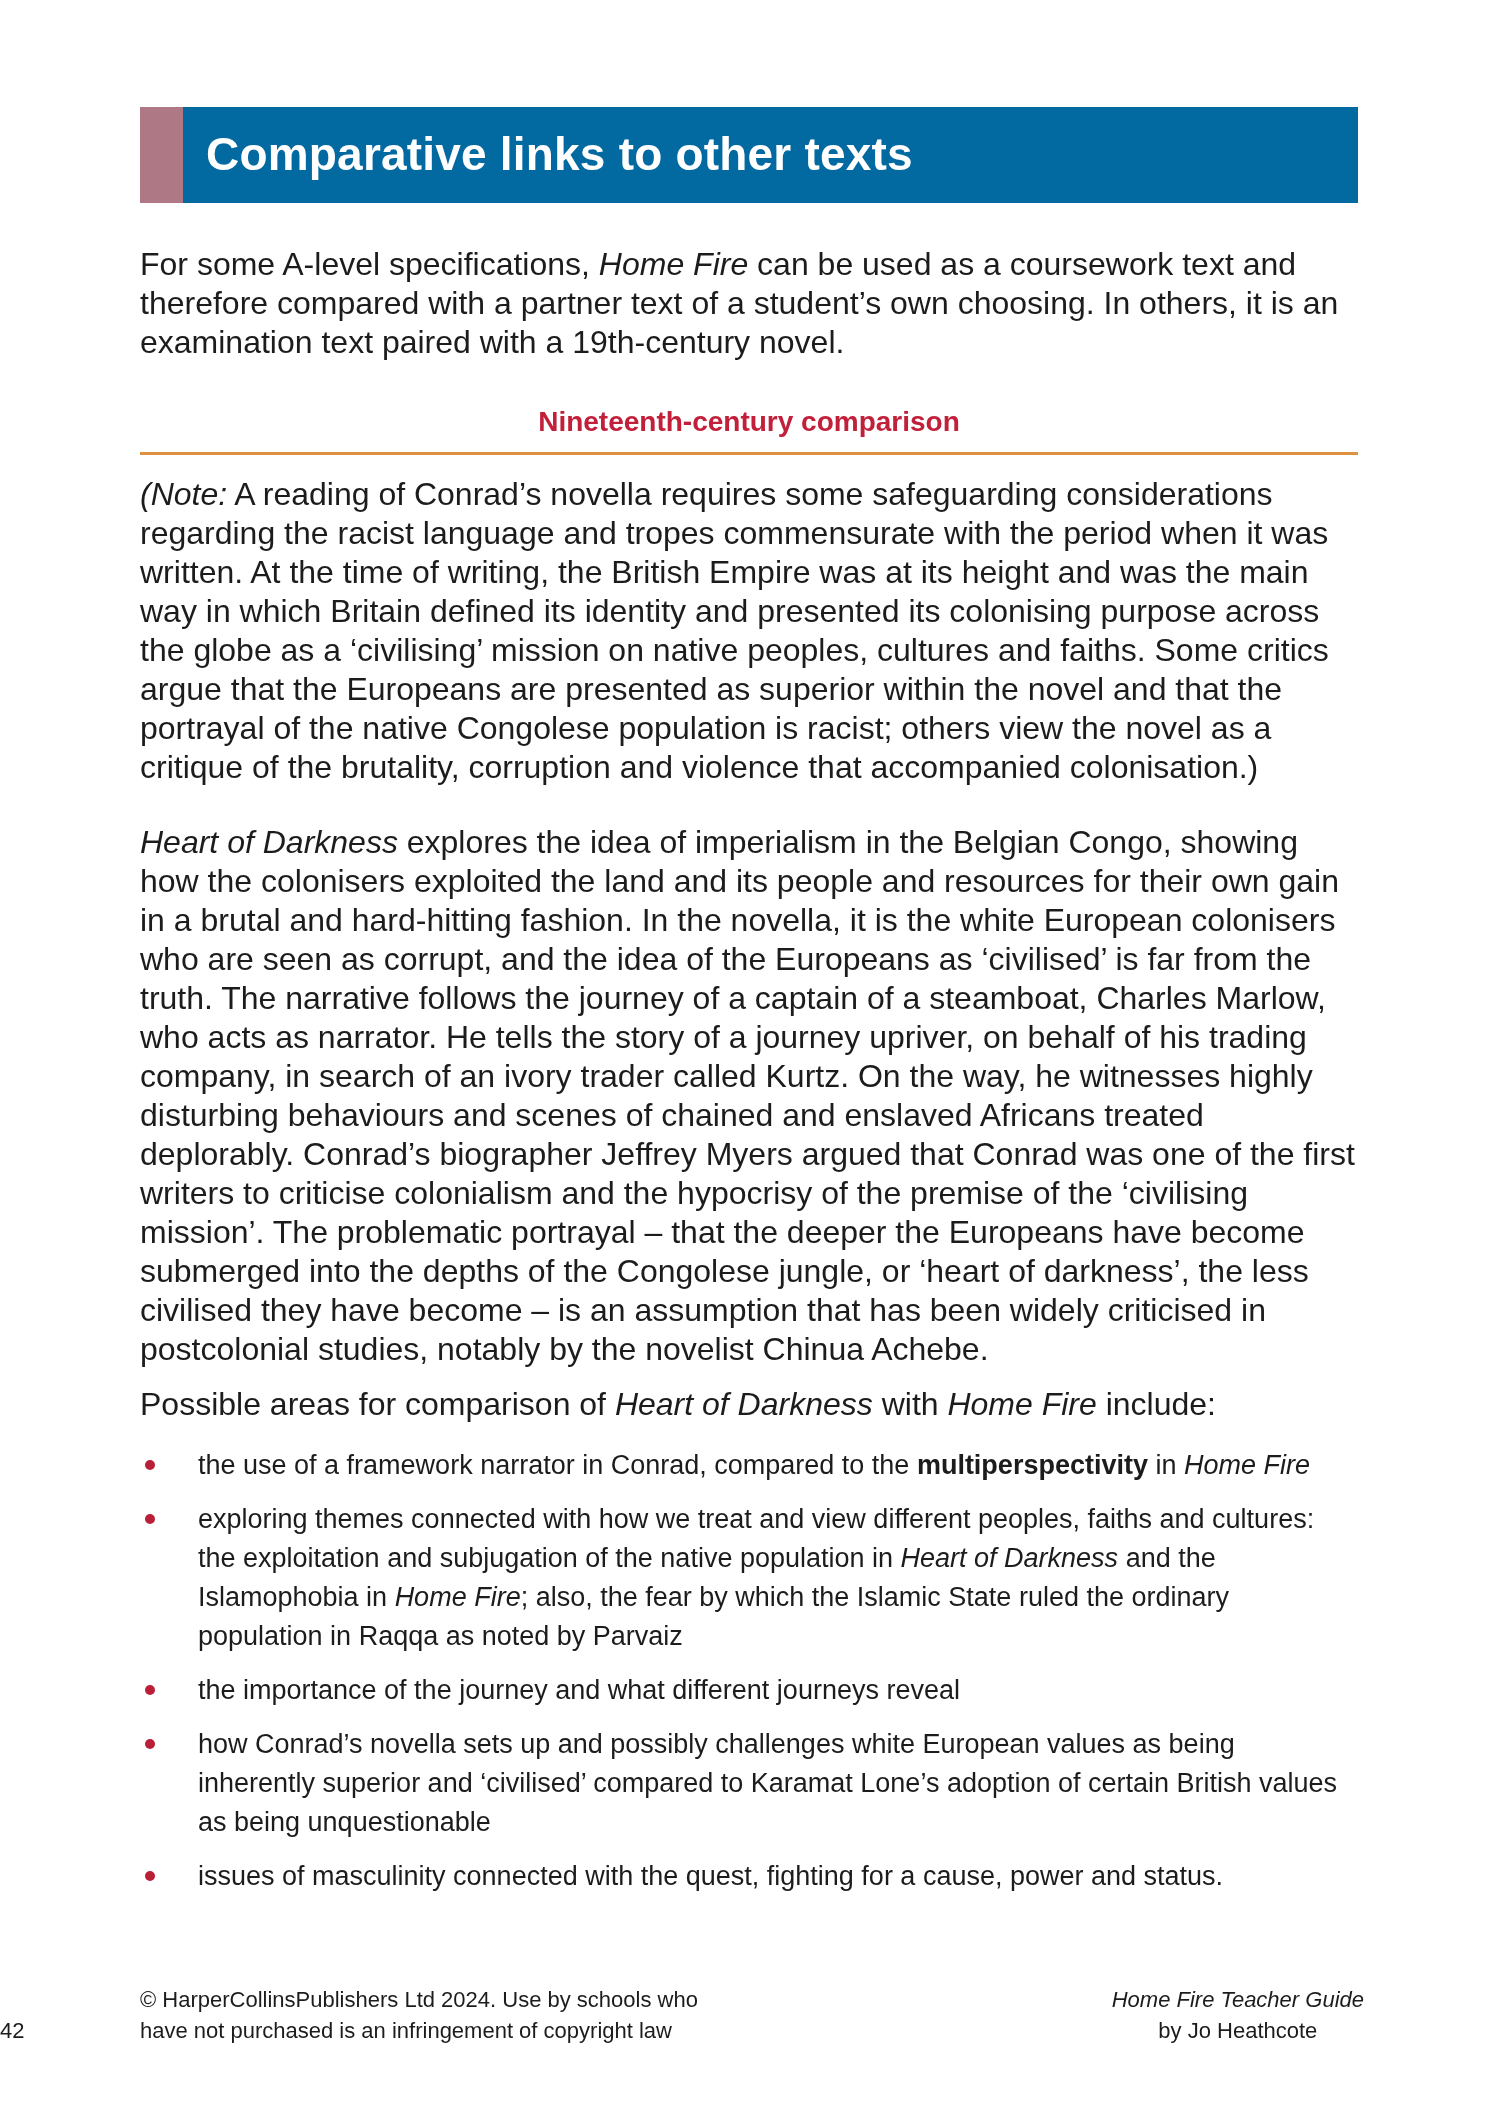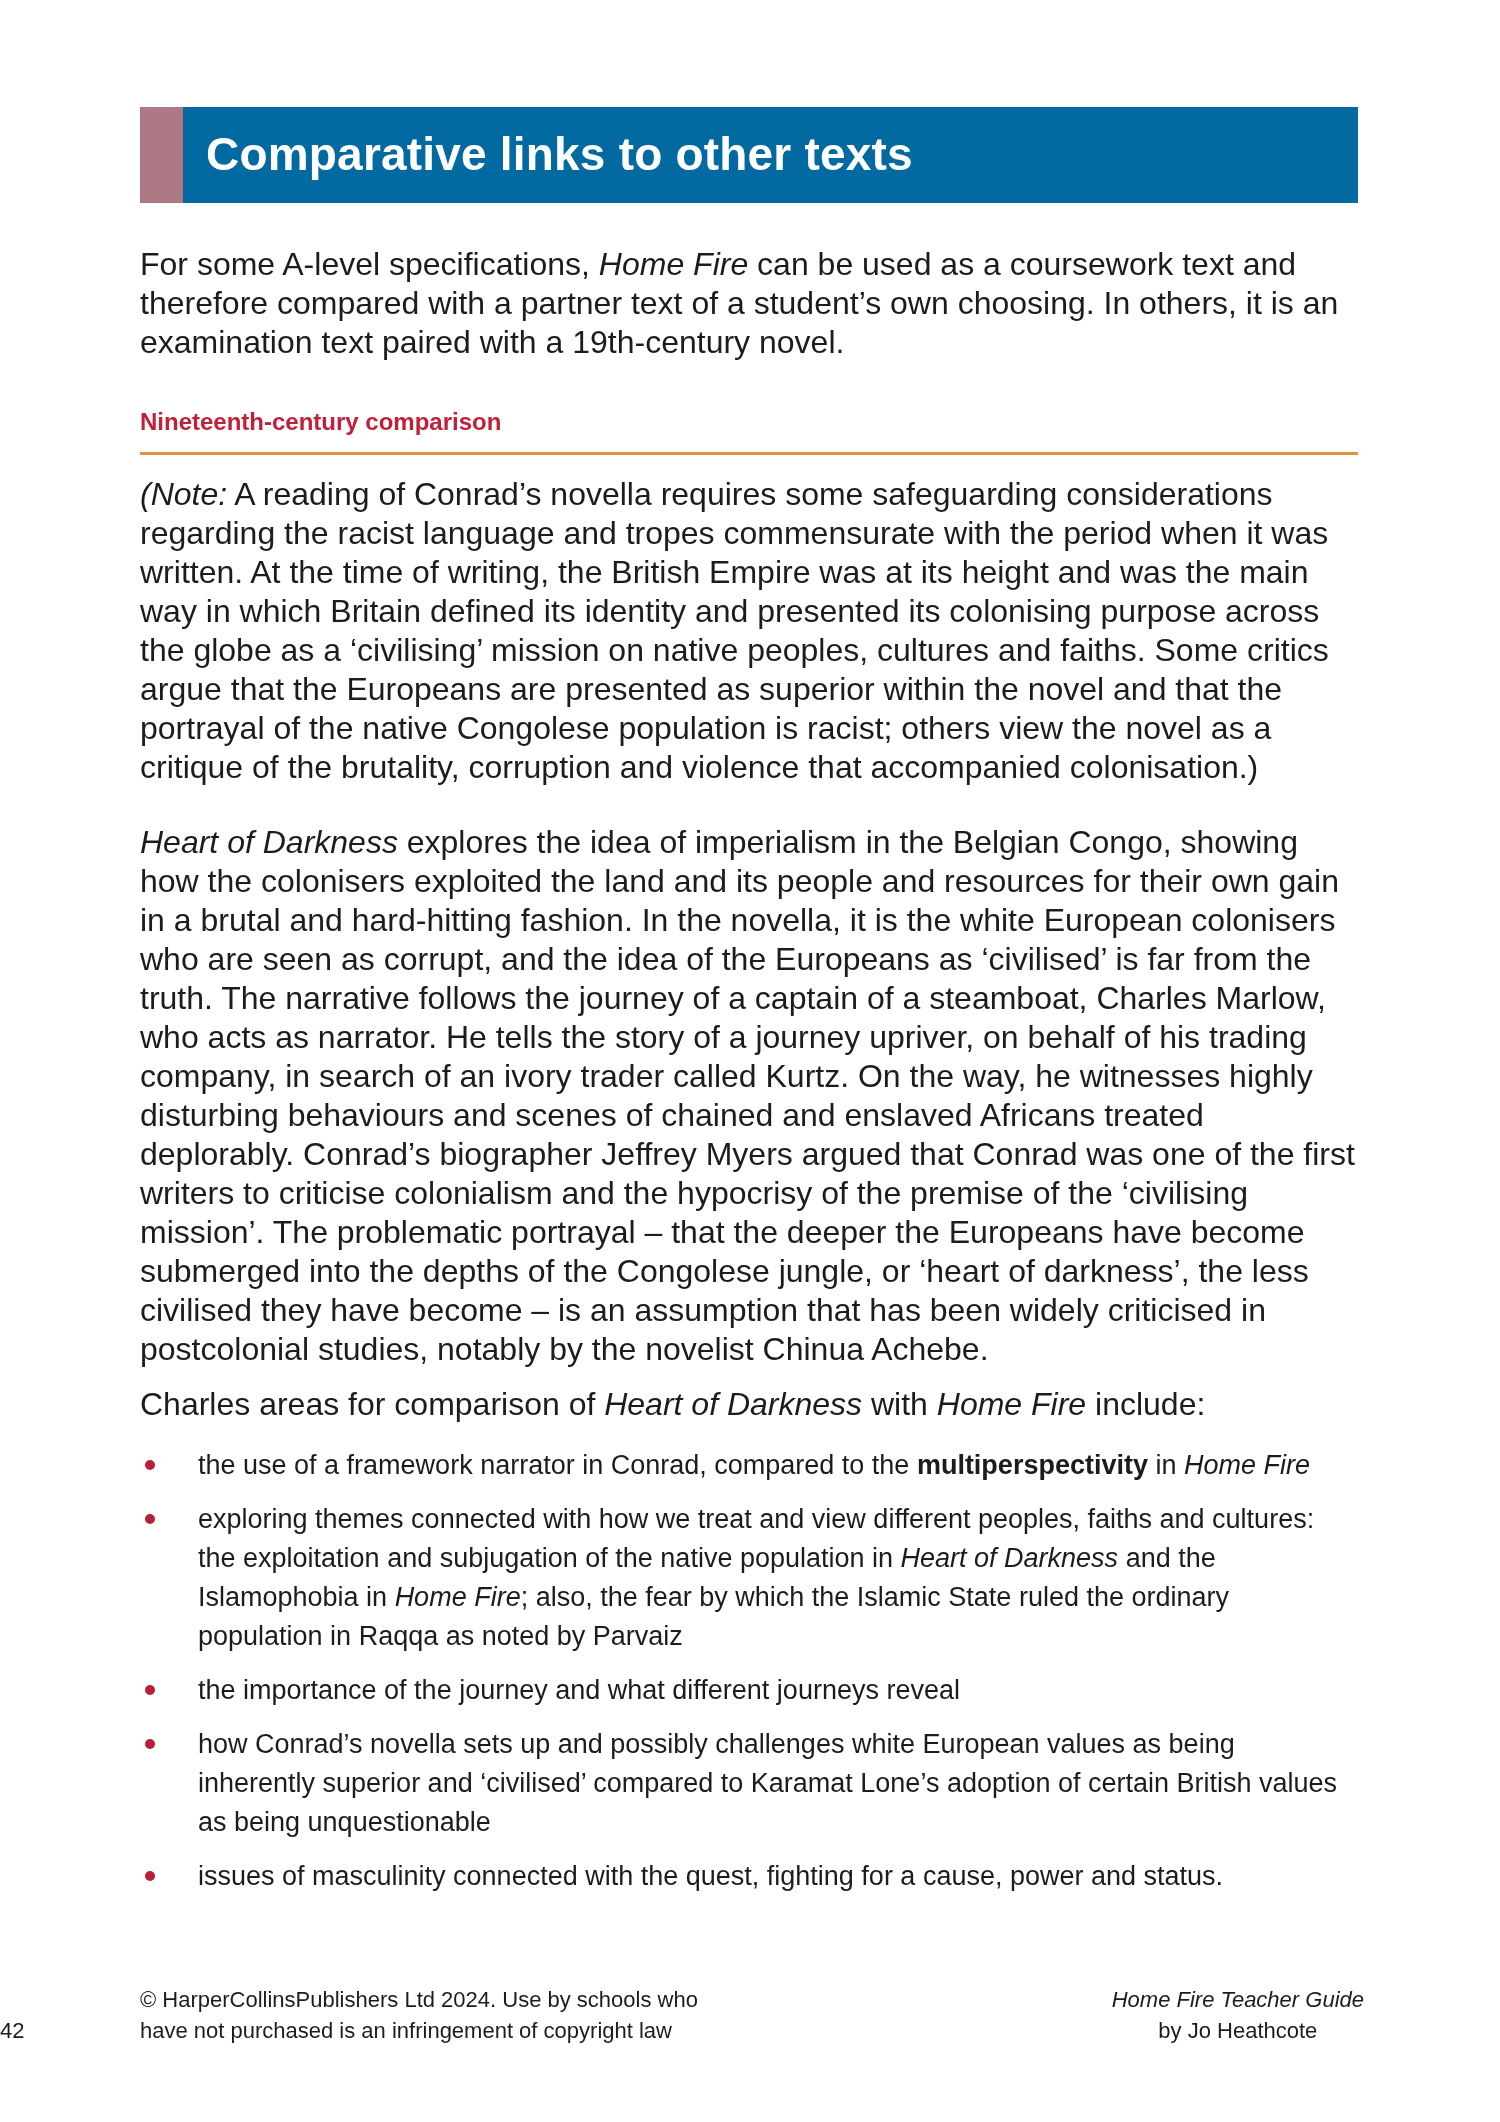"Nineteenth-century comparison" .section-heading { font-size: 24px -> 28px; text-align: none -> center }
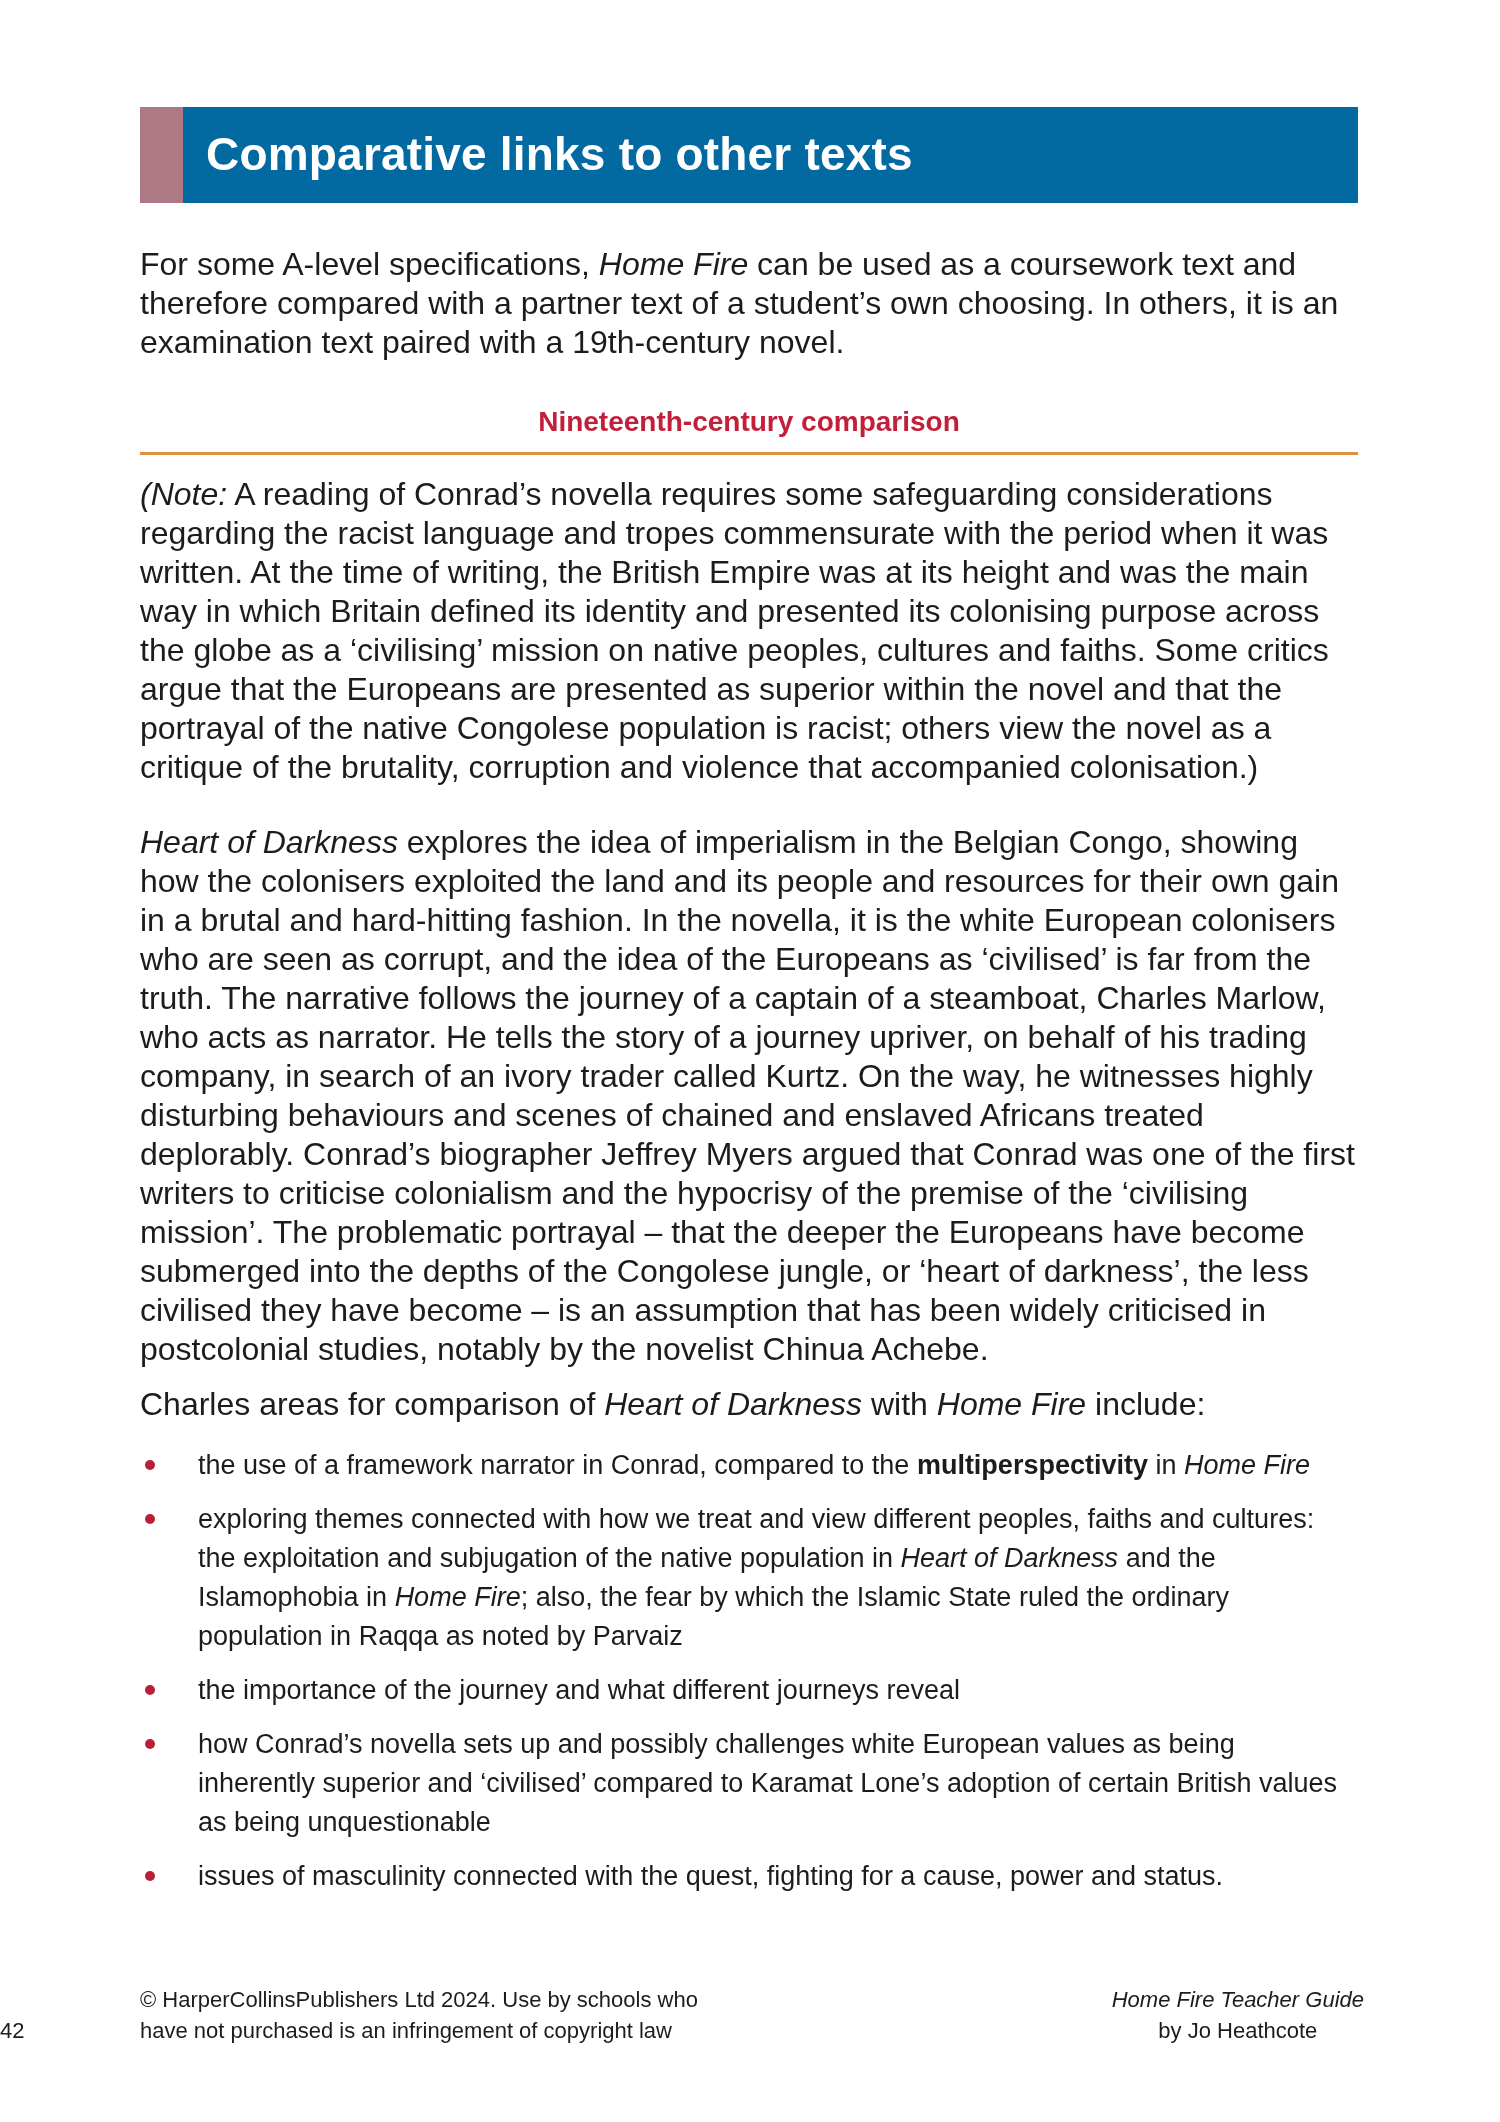"Charles areas for comparison of" span { text: Charles -> Possible }
